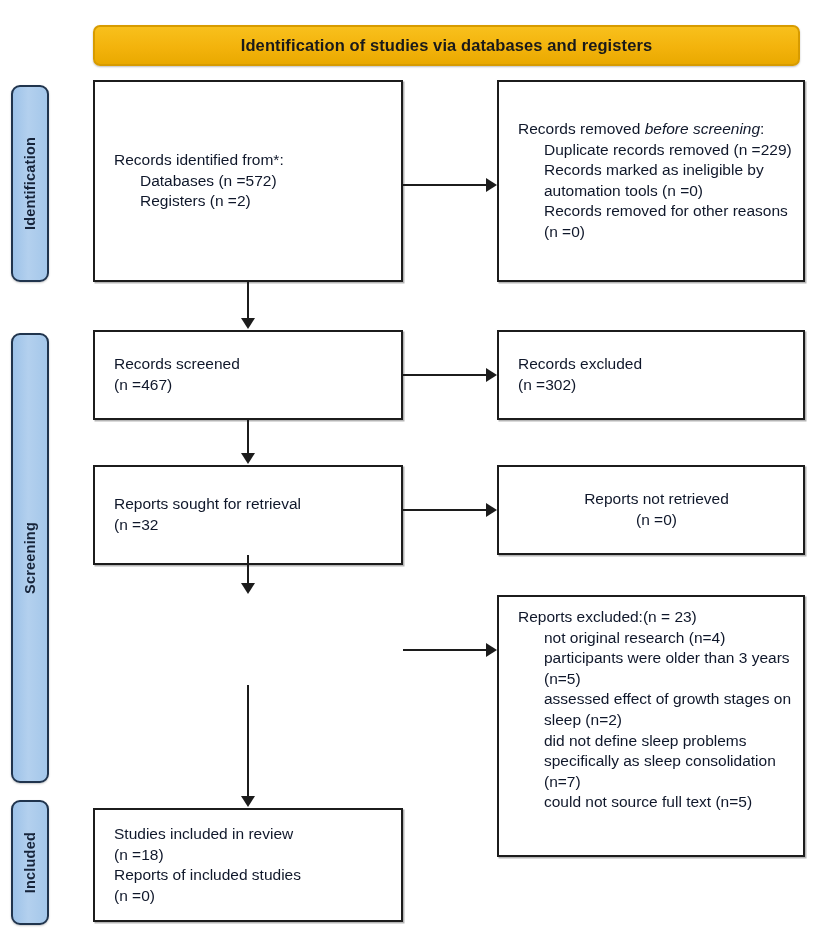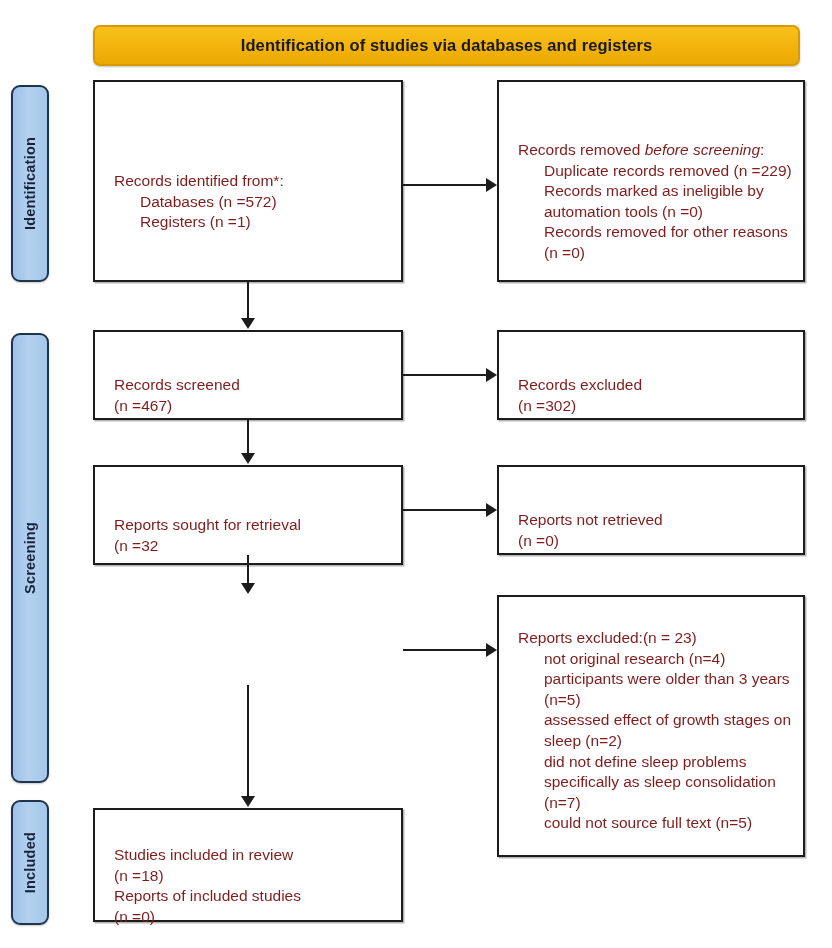"Records removed before screening:" .box .box-body { color: #7f1d1d -> #0f172a; margin-top: 21px -> none }
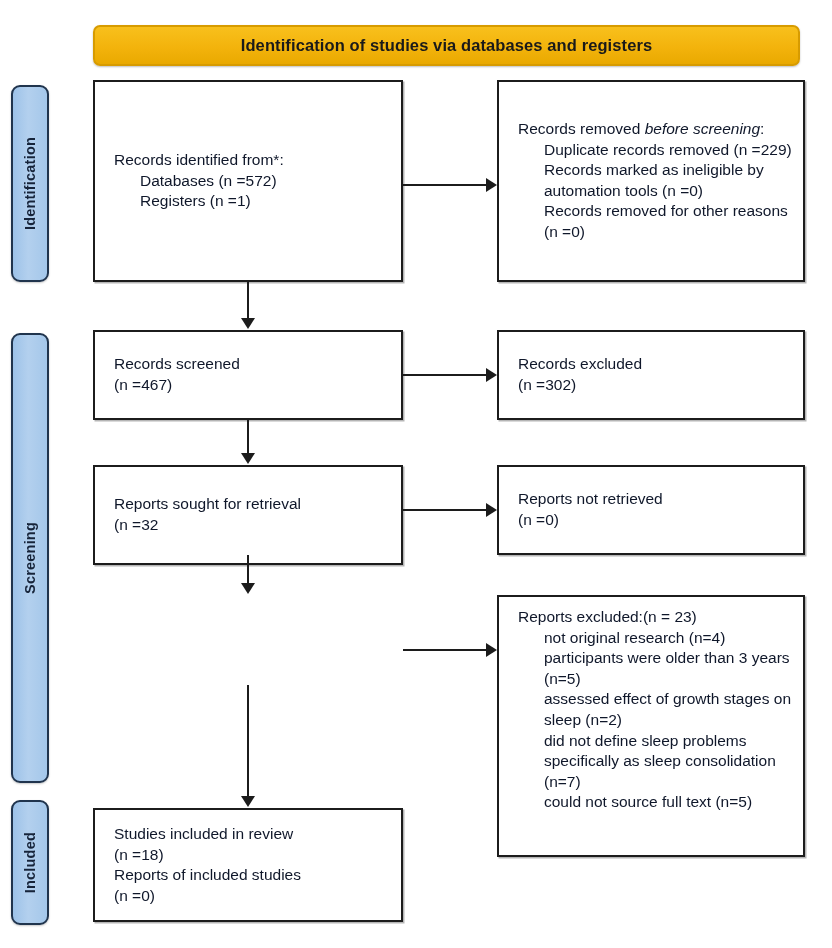"Registers (n =1)" div.line { text: 1 -> 2 }
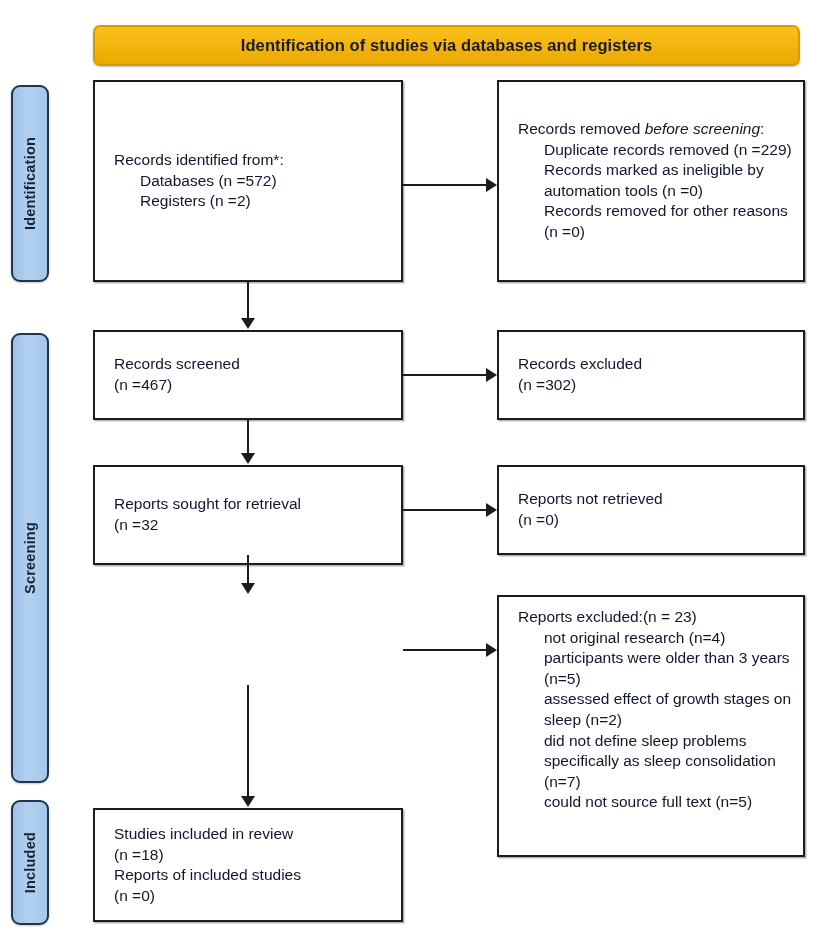"Reports not retrieved" #box-notretrieved { text-align: none -> center }
